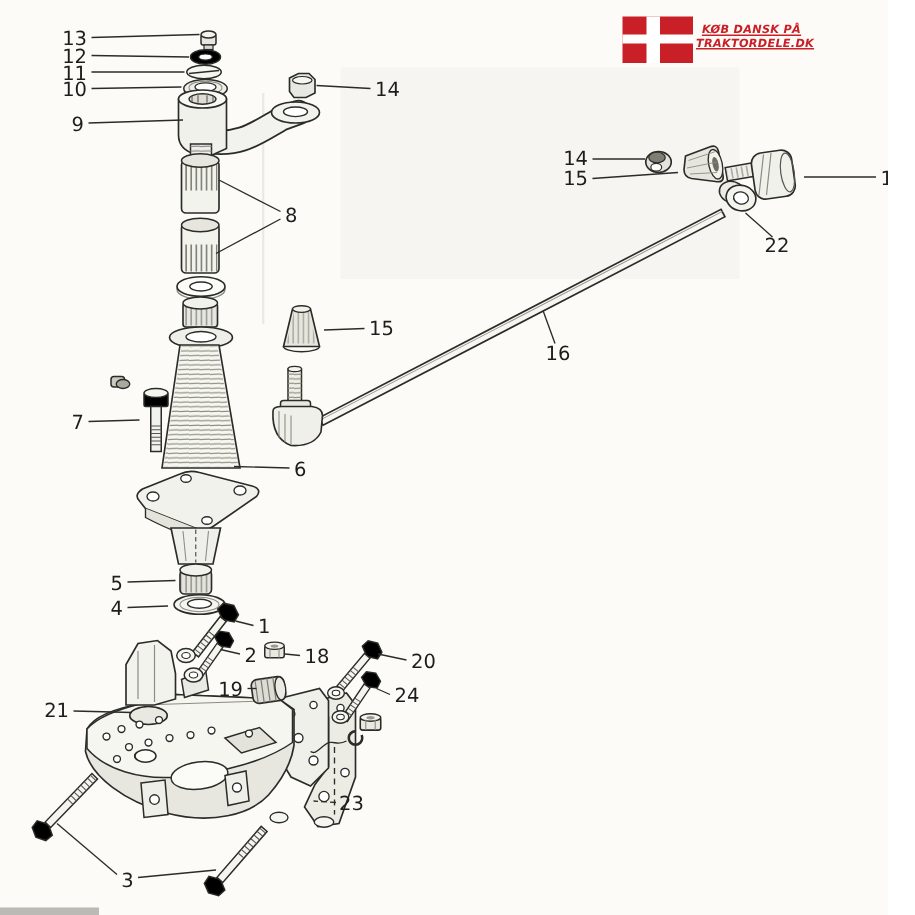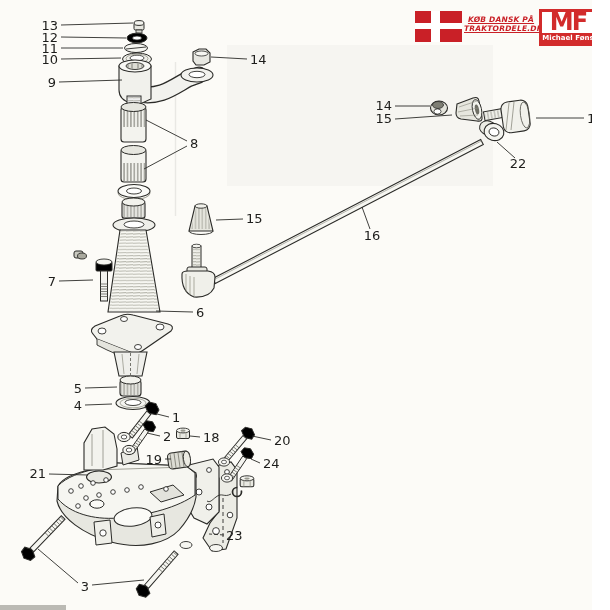"MF" div.mf-box { html: <div> <div>MF</div> <div>Michael Føns</div> </div> -> none }
